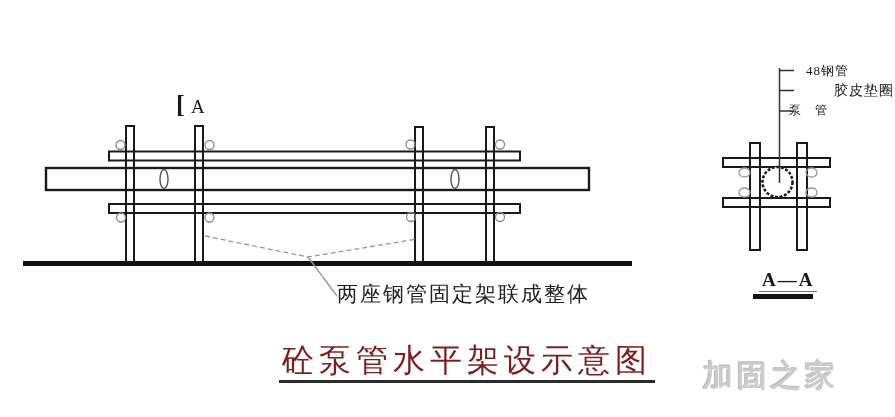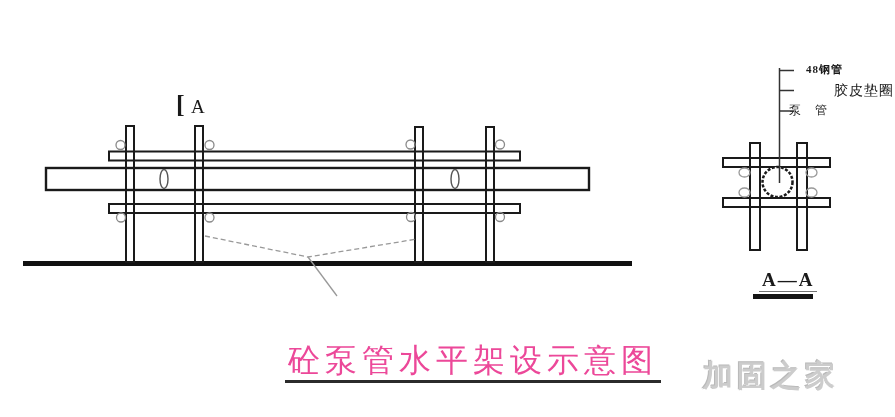"48钢管" .sec-label-1 { font-size: 11px -> 13px; font-weight: bold -> none }
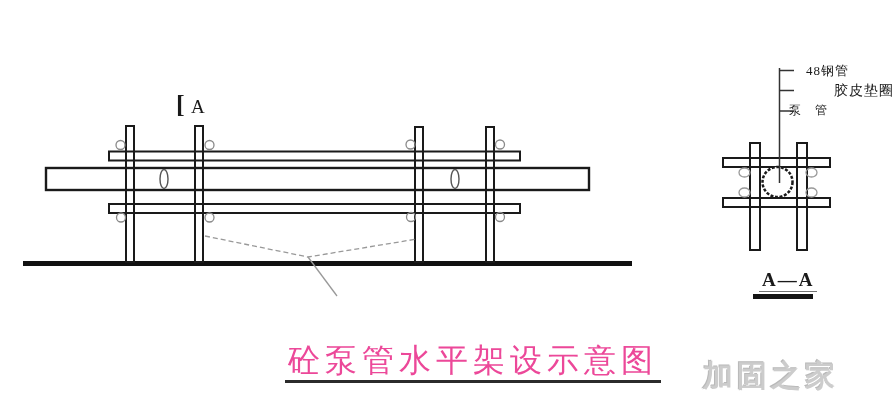"两座钢管固定架联成整体" div.label { html: none -> <div>两座钢管固定架联成整体</div> }
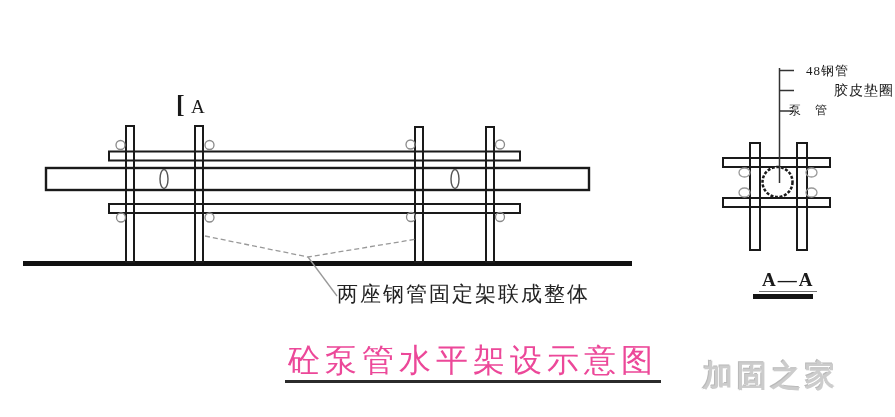"砼泵管水平架设示意图" .main-title { color: #ec4899 -> #7f1d1d; left: 285px -> 279px }
